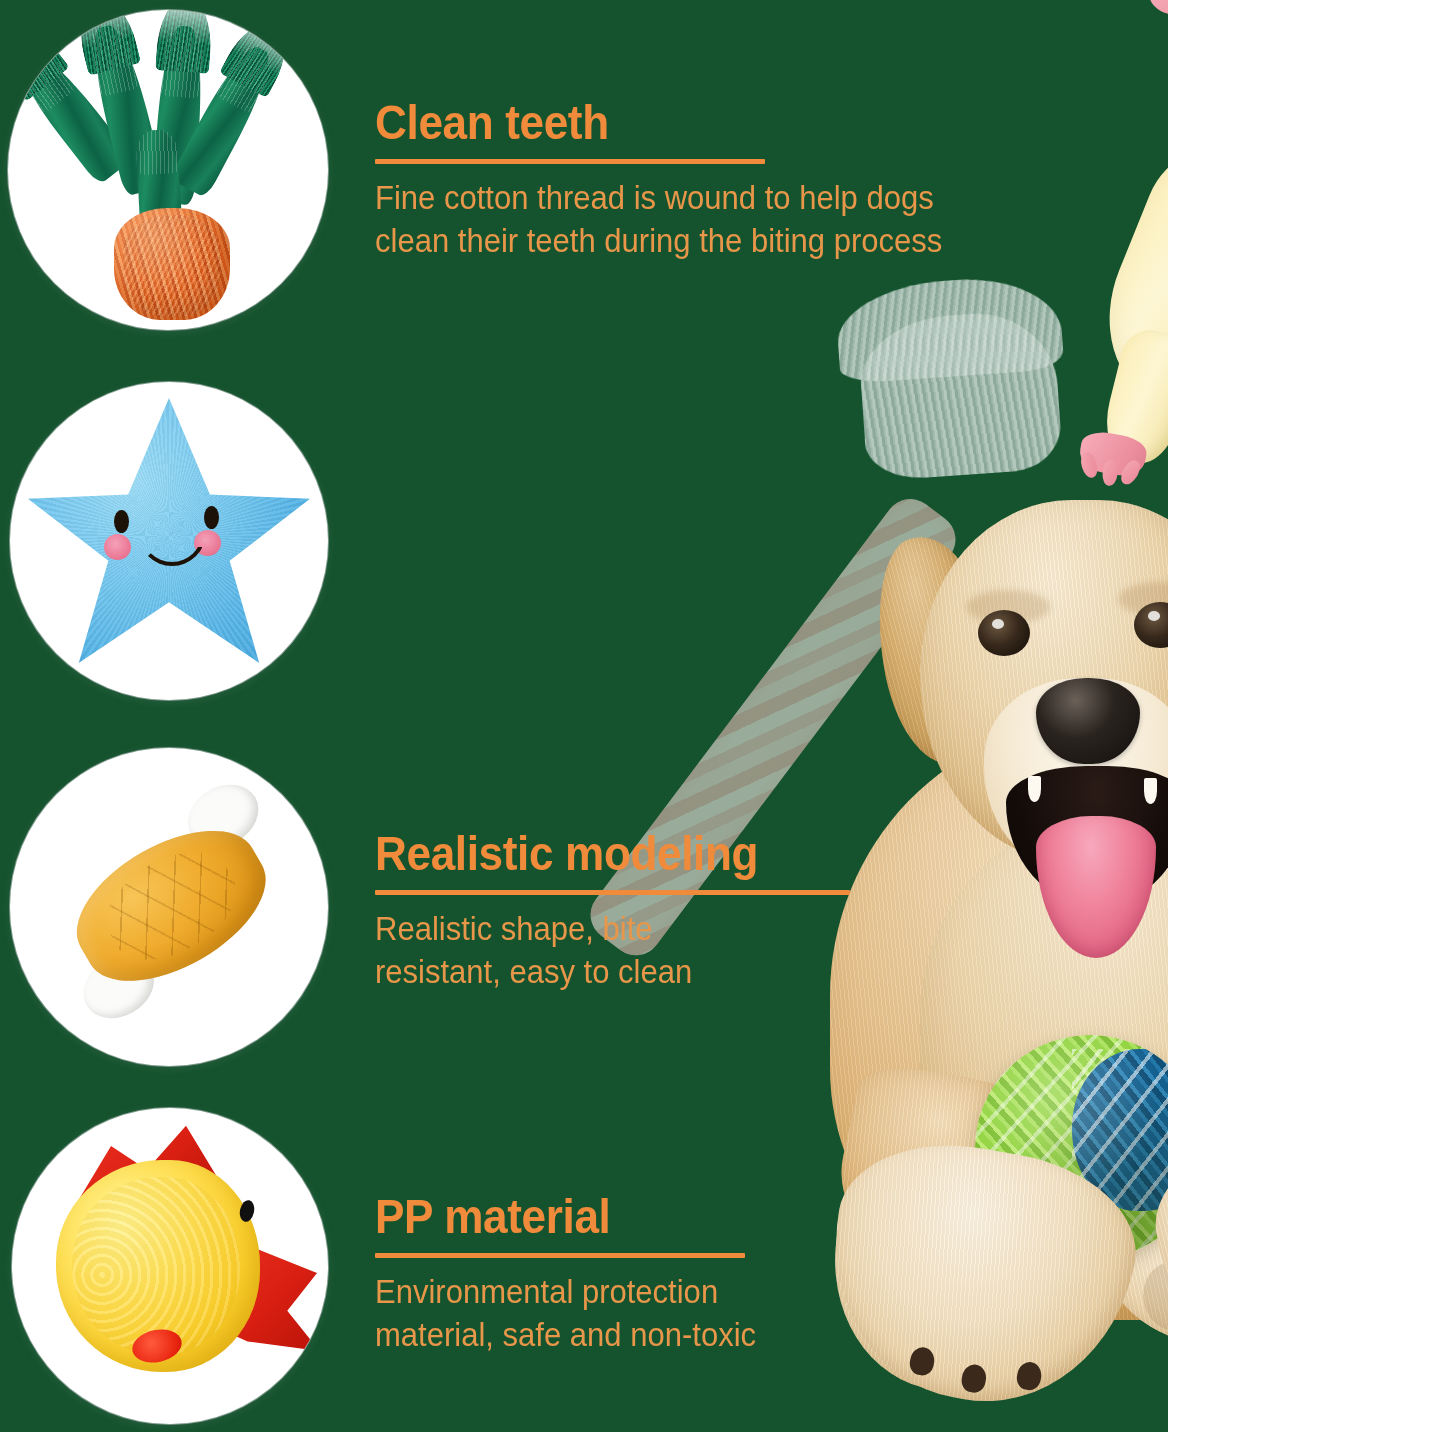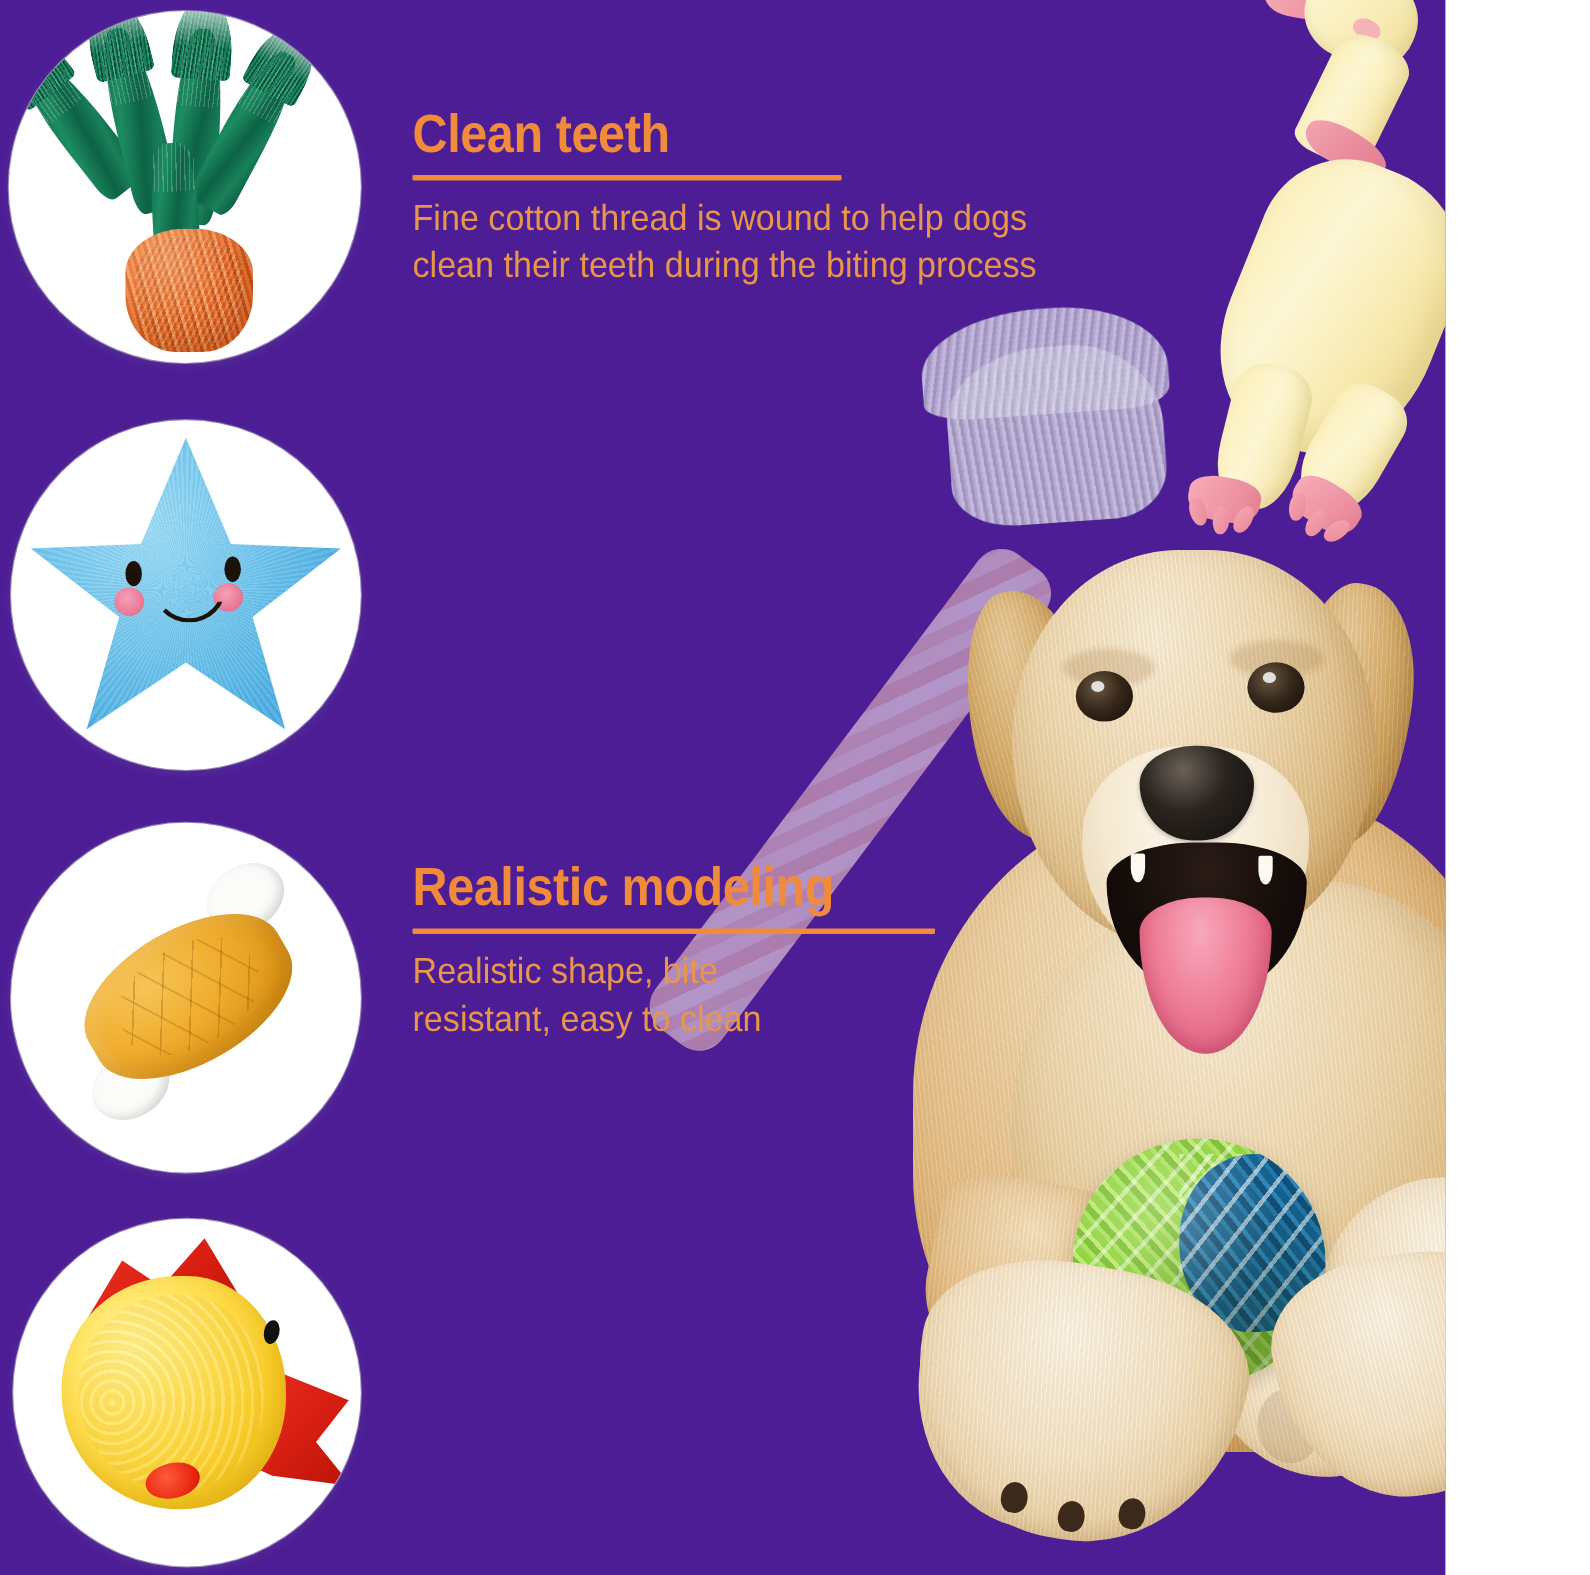"Clean teeth" #page { background: #4c1d95 -> #14532d; width: 1314px -> 1168px }
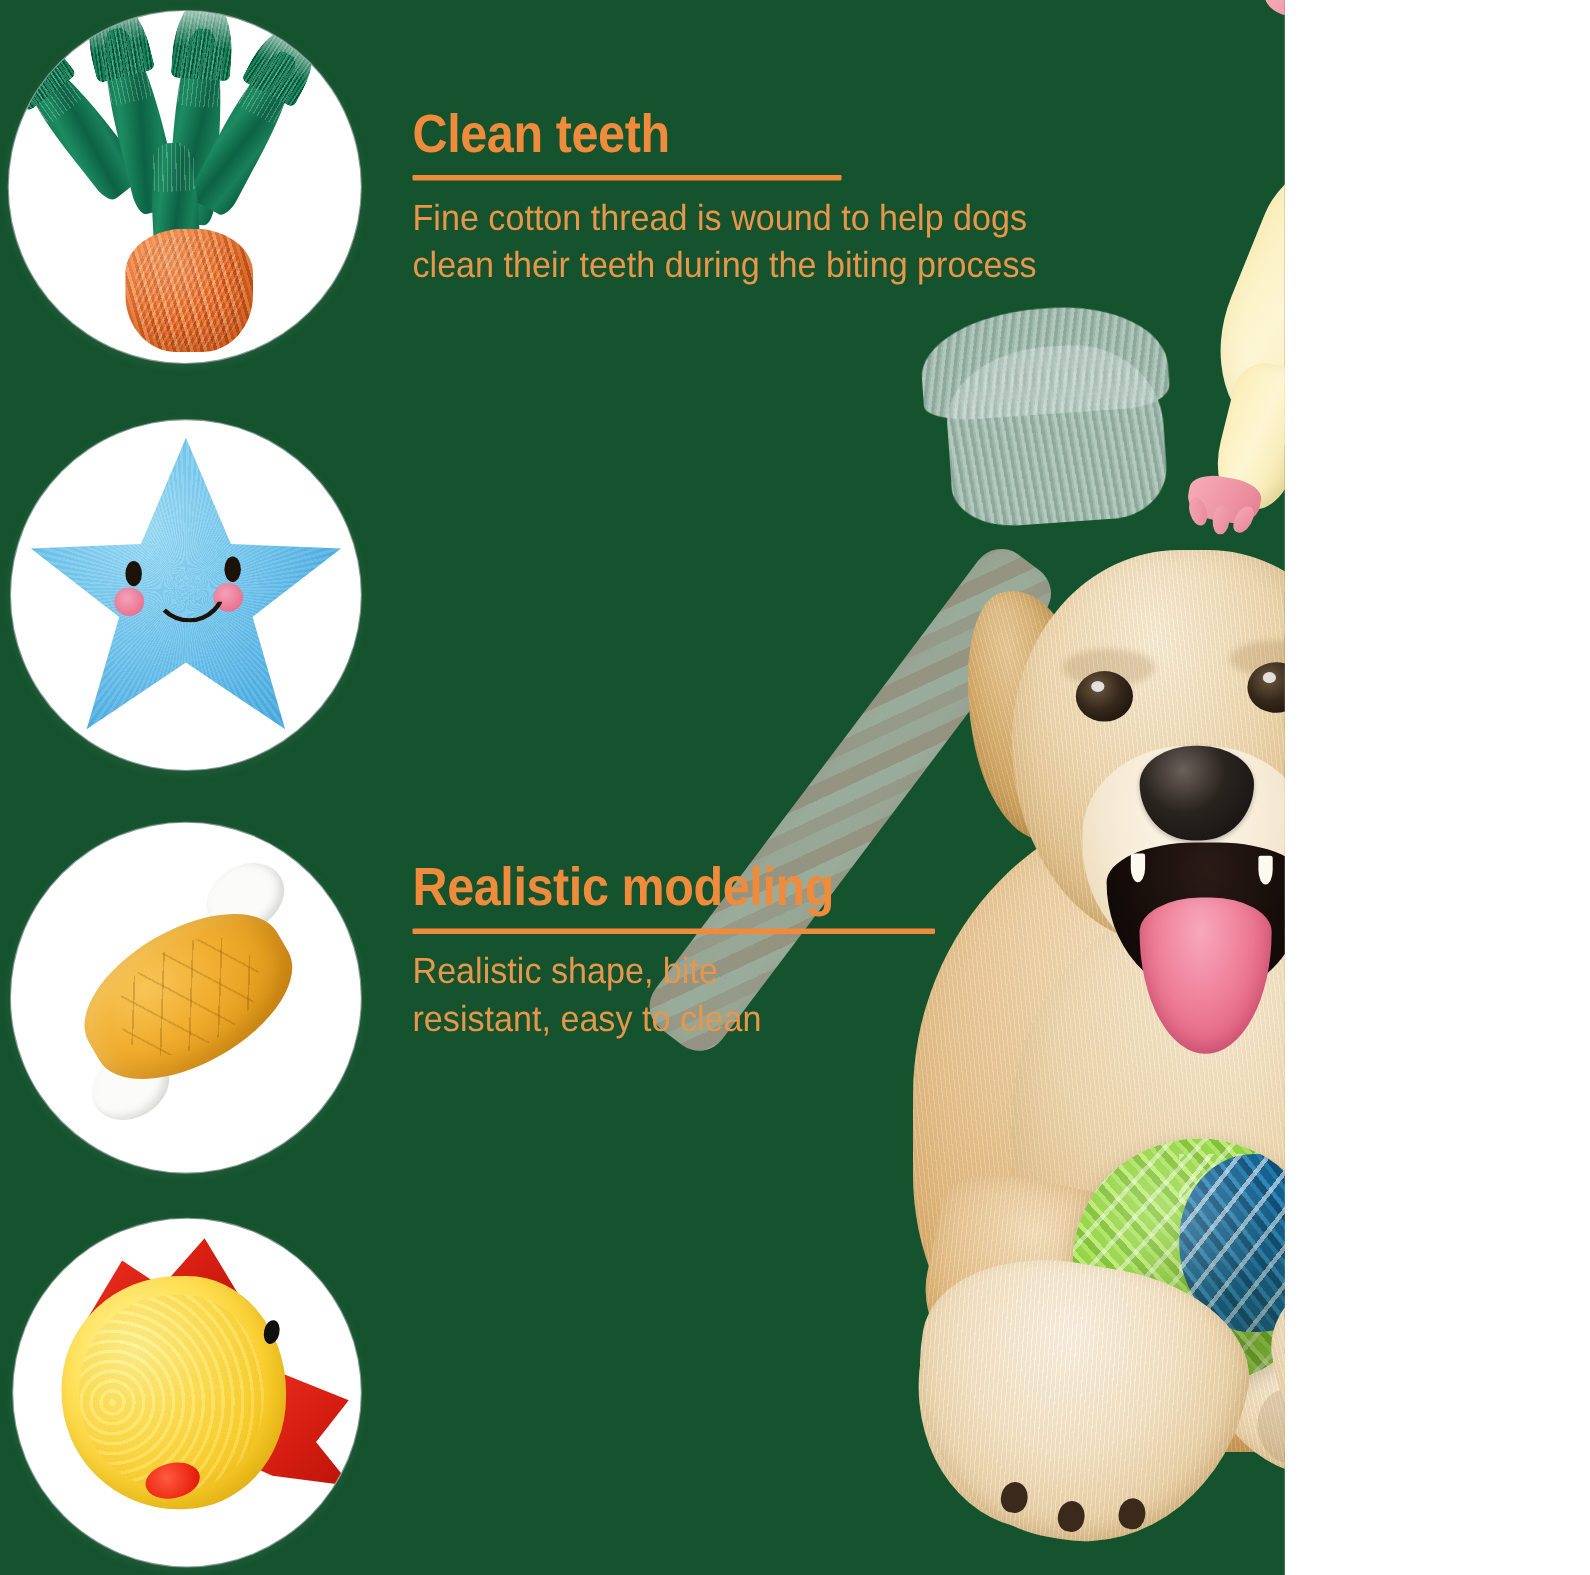"Realistic modeling" div.feature { top: 783px -> 829px }
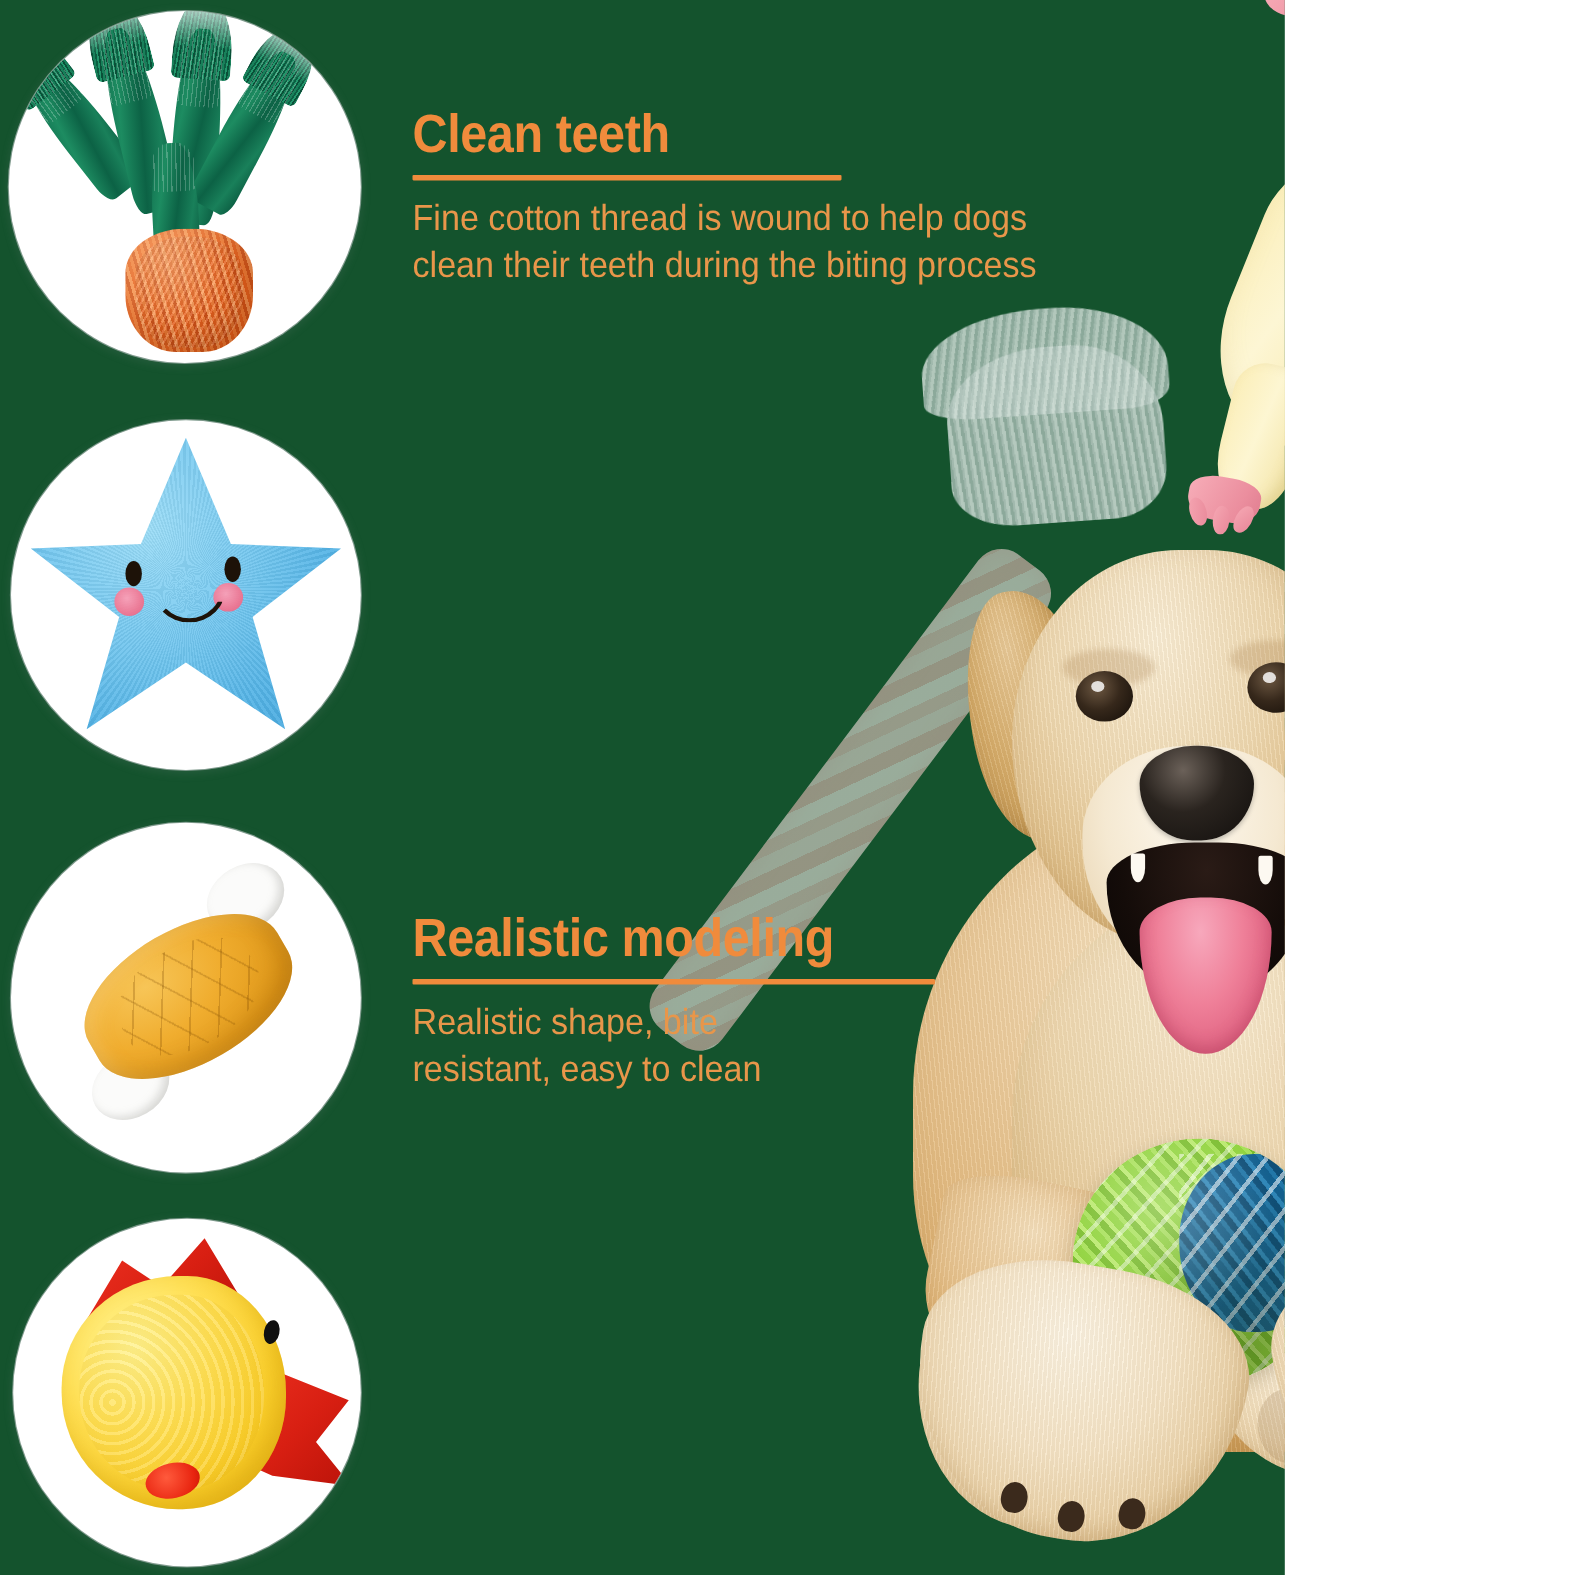"PP material" div.feature { html: none -> <div> <div>PP material</div> <div></div> <div>Environmental protection material, safe and non-toxic</div> </div> }
